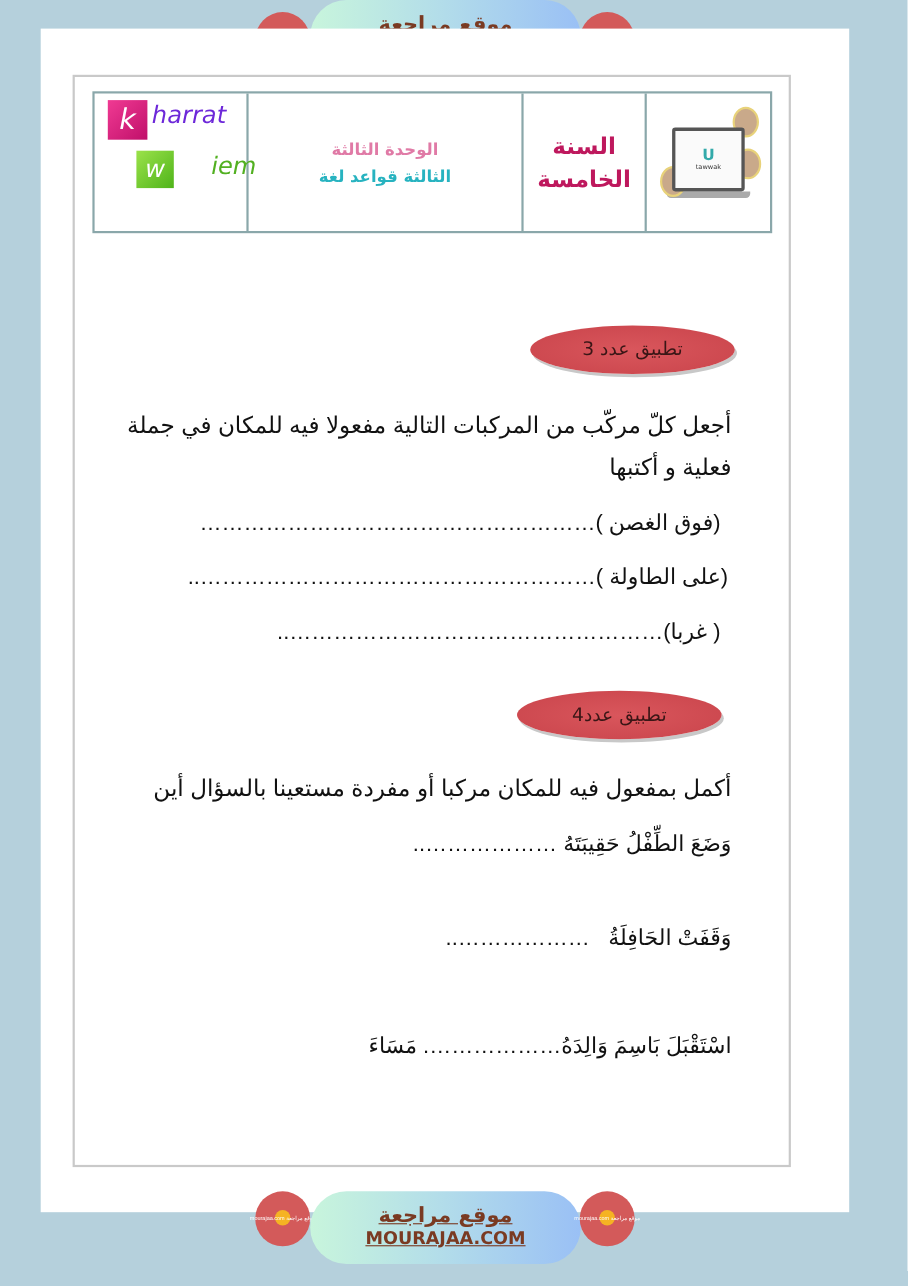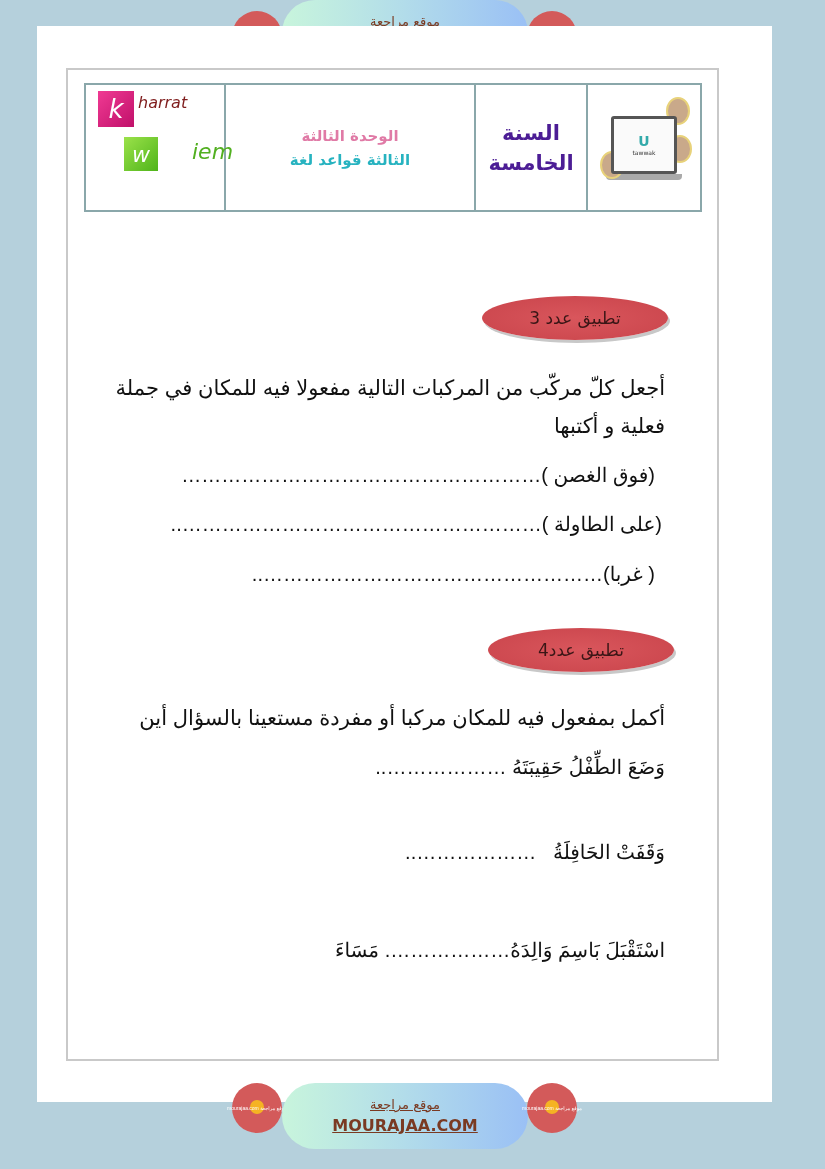"موقع مراجعة" .banner .ar { font-size: 13px -> 19px; font-weight: normal -> bold }
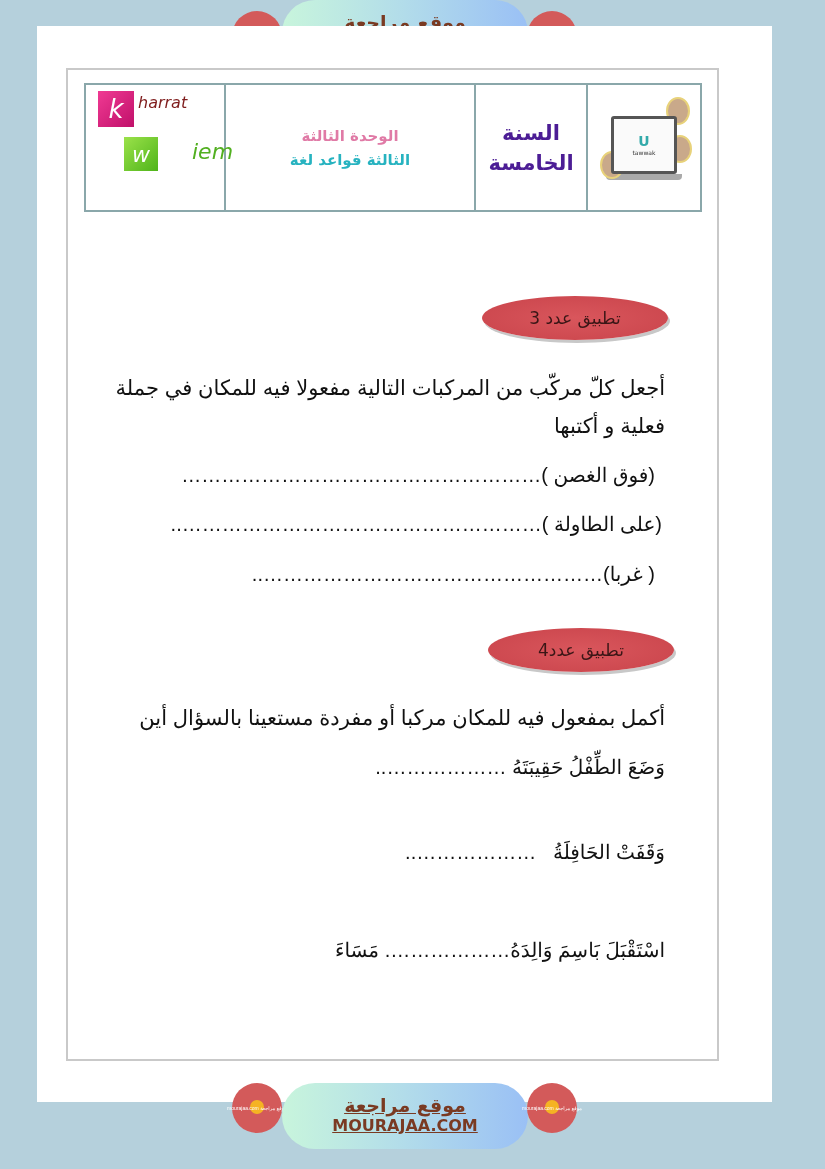"harrat" .logo-harrat { color: #7f1d1d -> #6d28d9; font-size: 16px -> 22px }
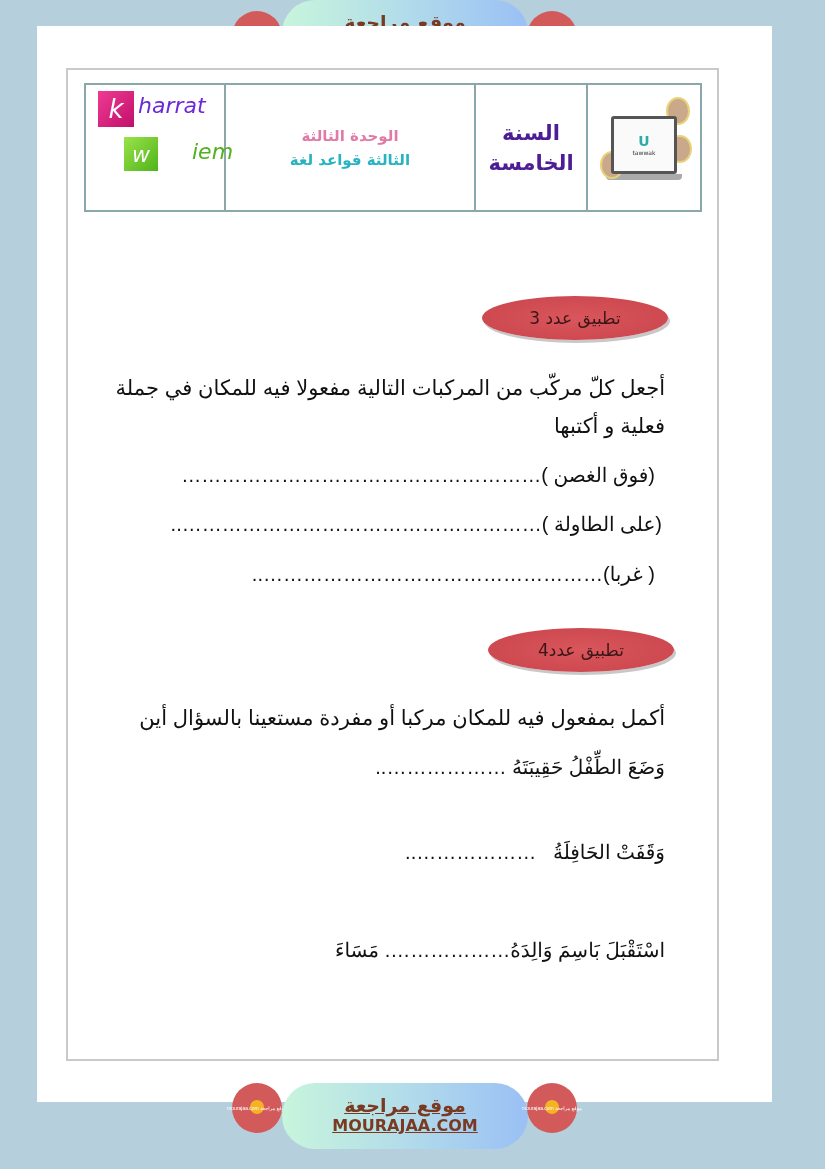"السنة" .yr { color: #4c1d95 -> #be185d }
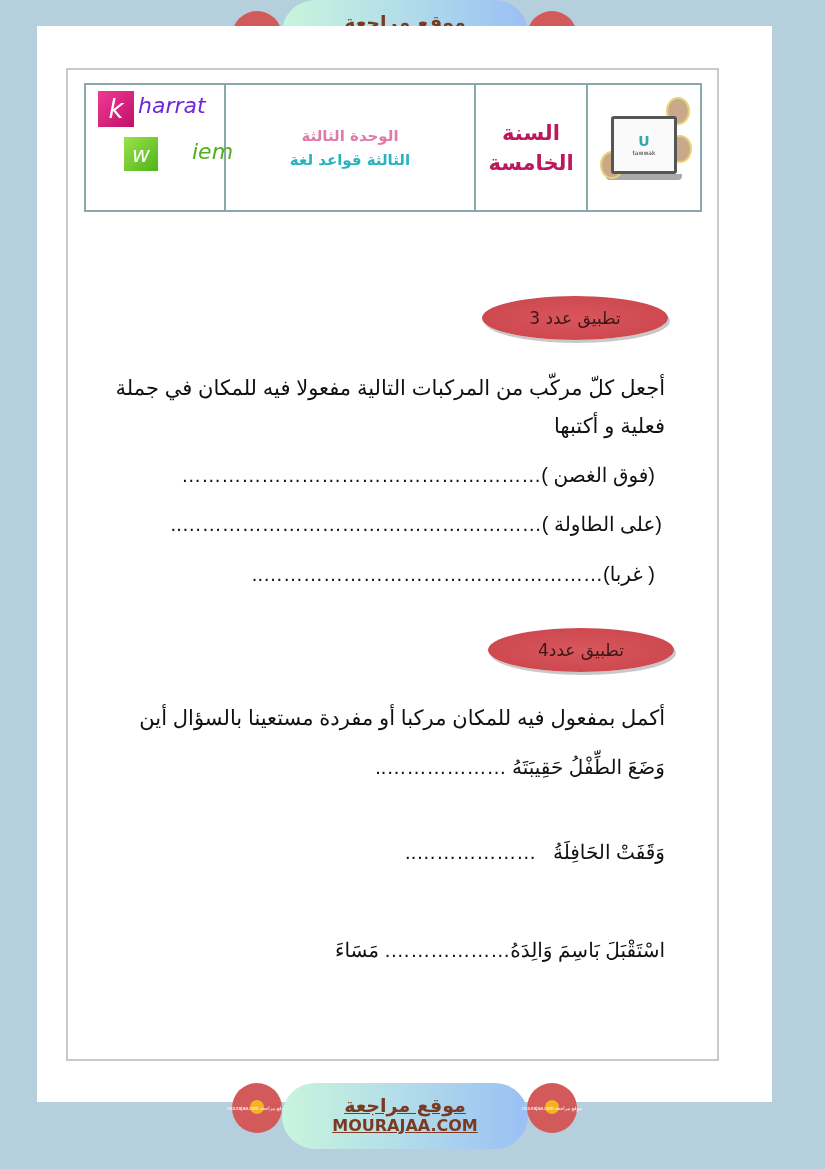"تطبيق عدد4" div.pill { left: 488px -> 470px }
